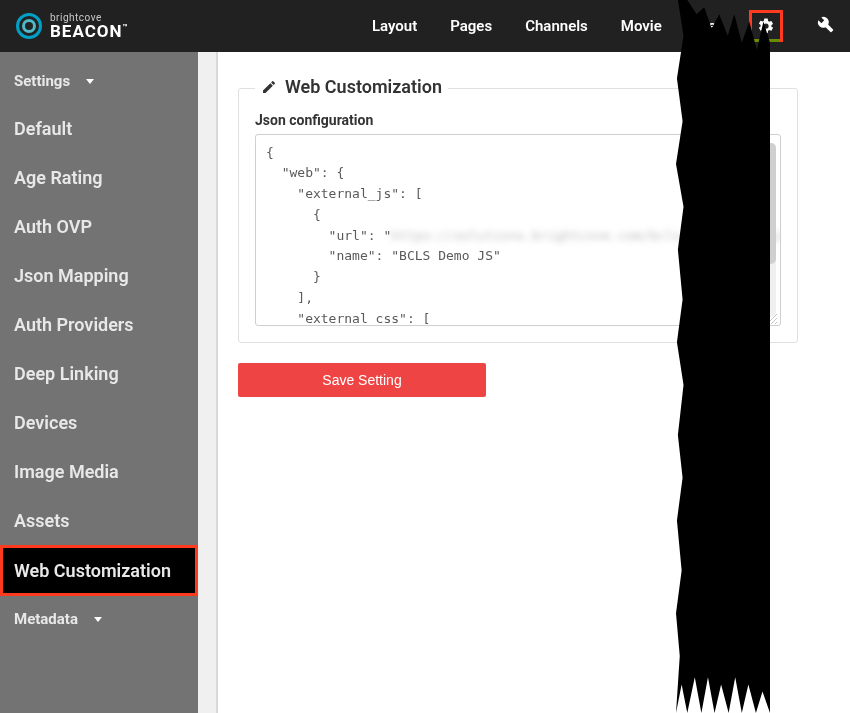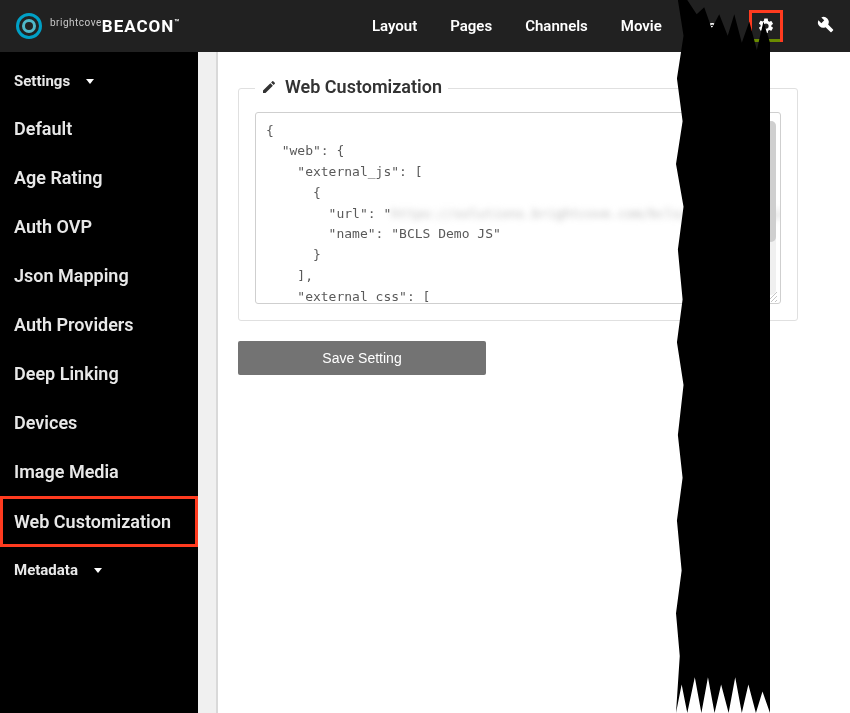"brightcove" .logo-text { flex-direction: row -> column }
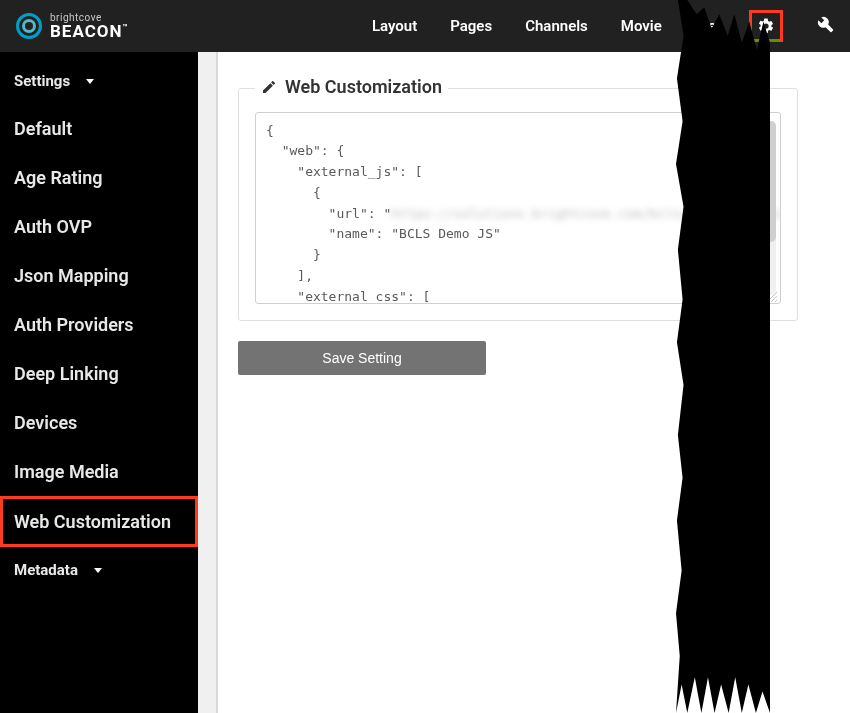"Settings" .sidebar { background: #000000 -> #737373 }
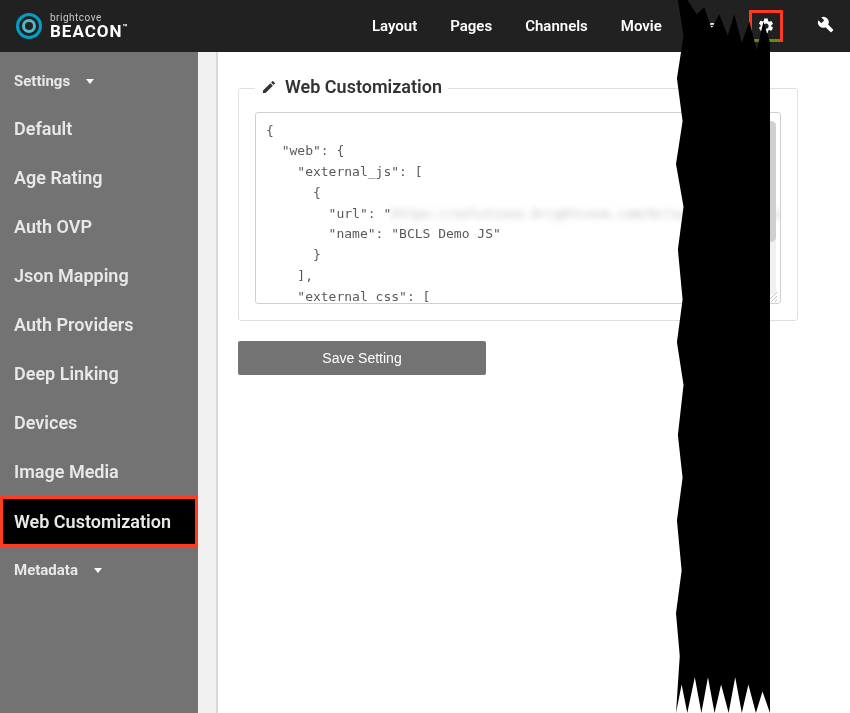"Json configuration" div.field-label { html: none -> <div>Json configuration</div> }
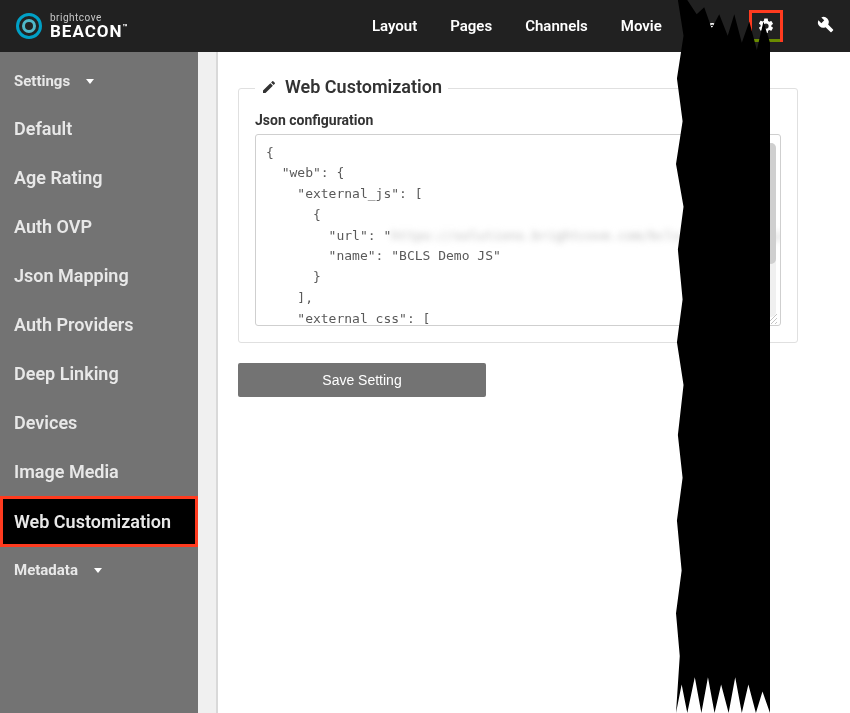"Save Setting" .save-btn { background: #737373 -> #ef4444 }
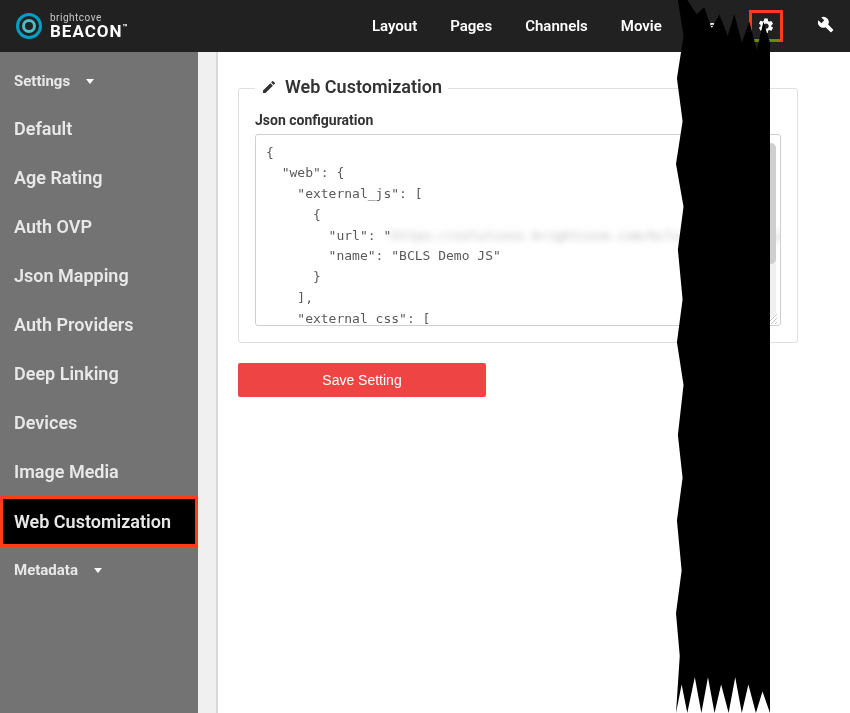"Assets" div.sidebar-item { html: none -> <div> <span>Assets</span> </div> }
